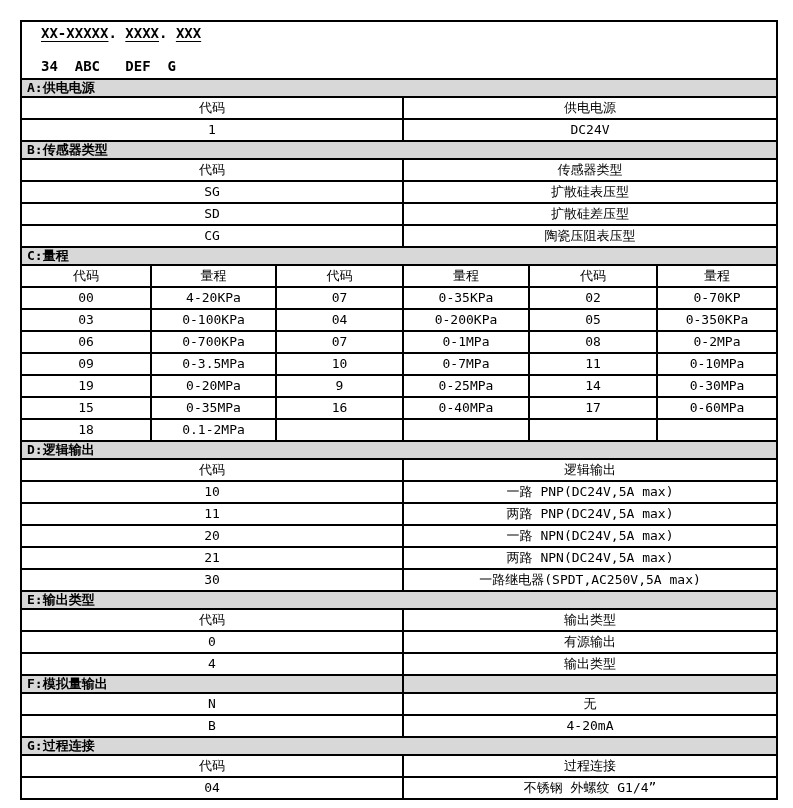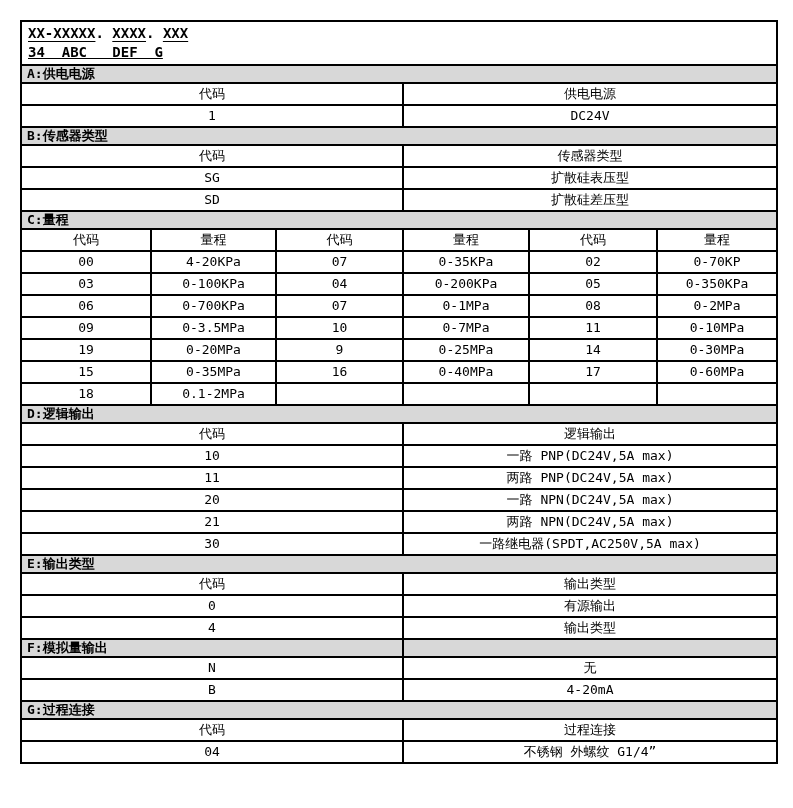"XX-XXXXX. XXXX. XXX" tr.title-row td { padding: 4px 6px 3px 6px -> 4px 6px 3px 19px }
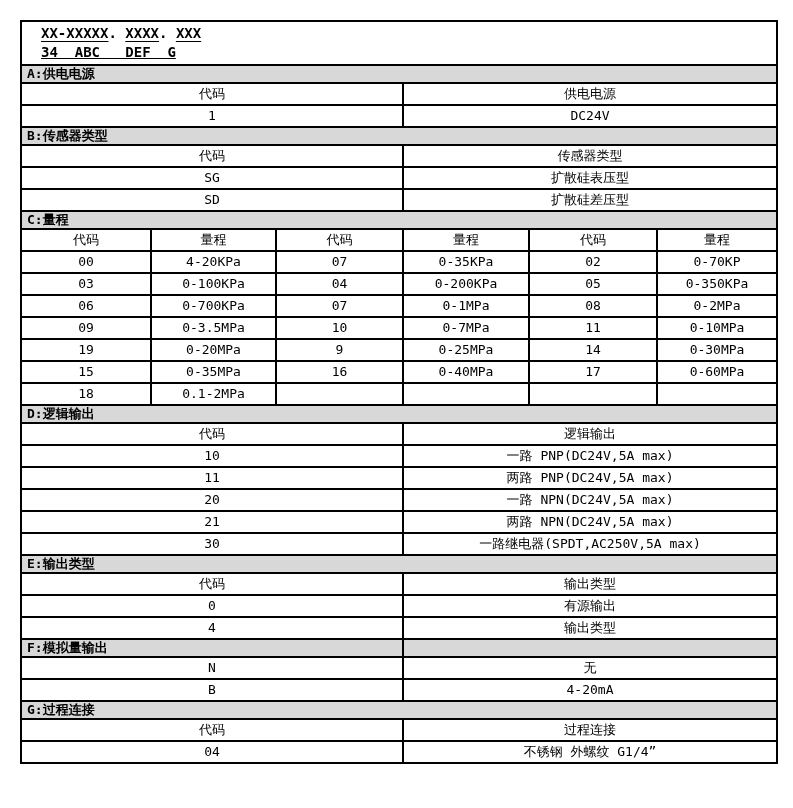"34 ABC DEF G" .t2 { margin-top: 4px -> 18px; text-decoration: underline -> none }
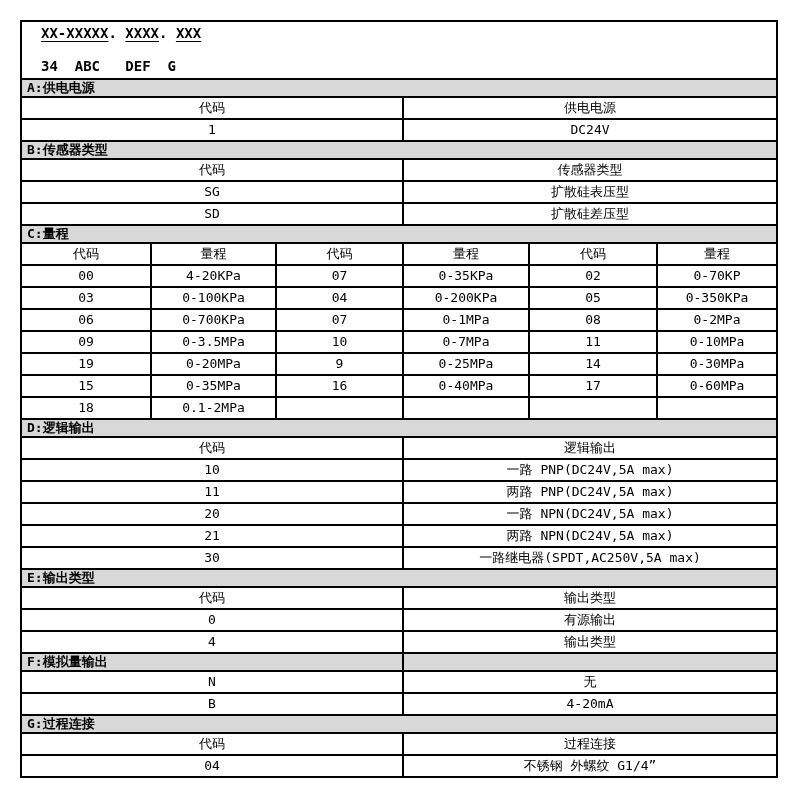"CG" tr { html: none -> <tr> <td>CG</td> <td>陶瓷压阻表压型</td> </tr> }
